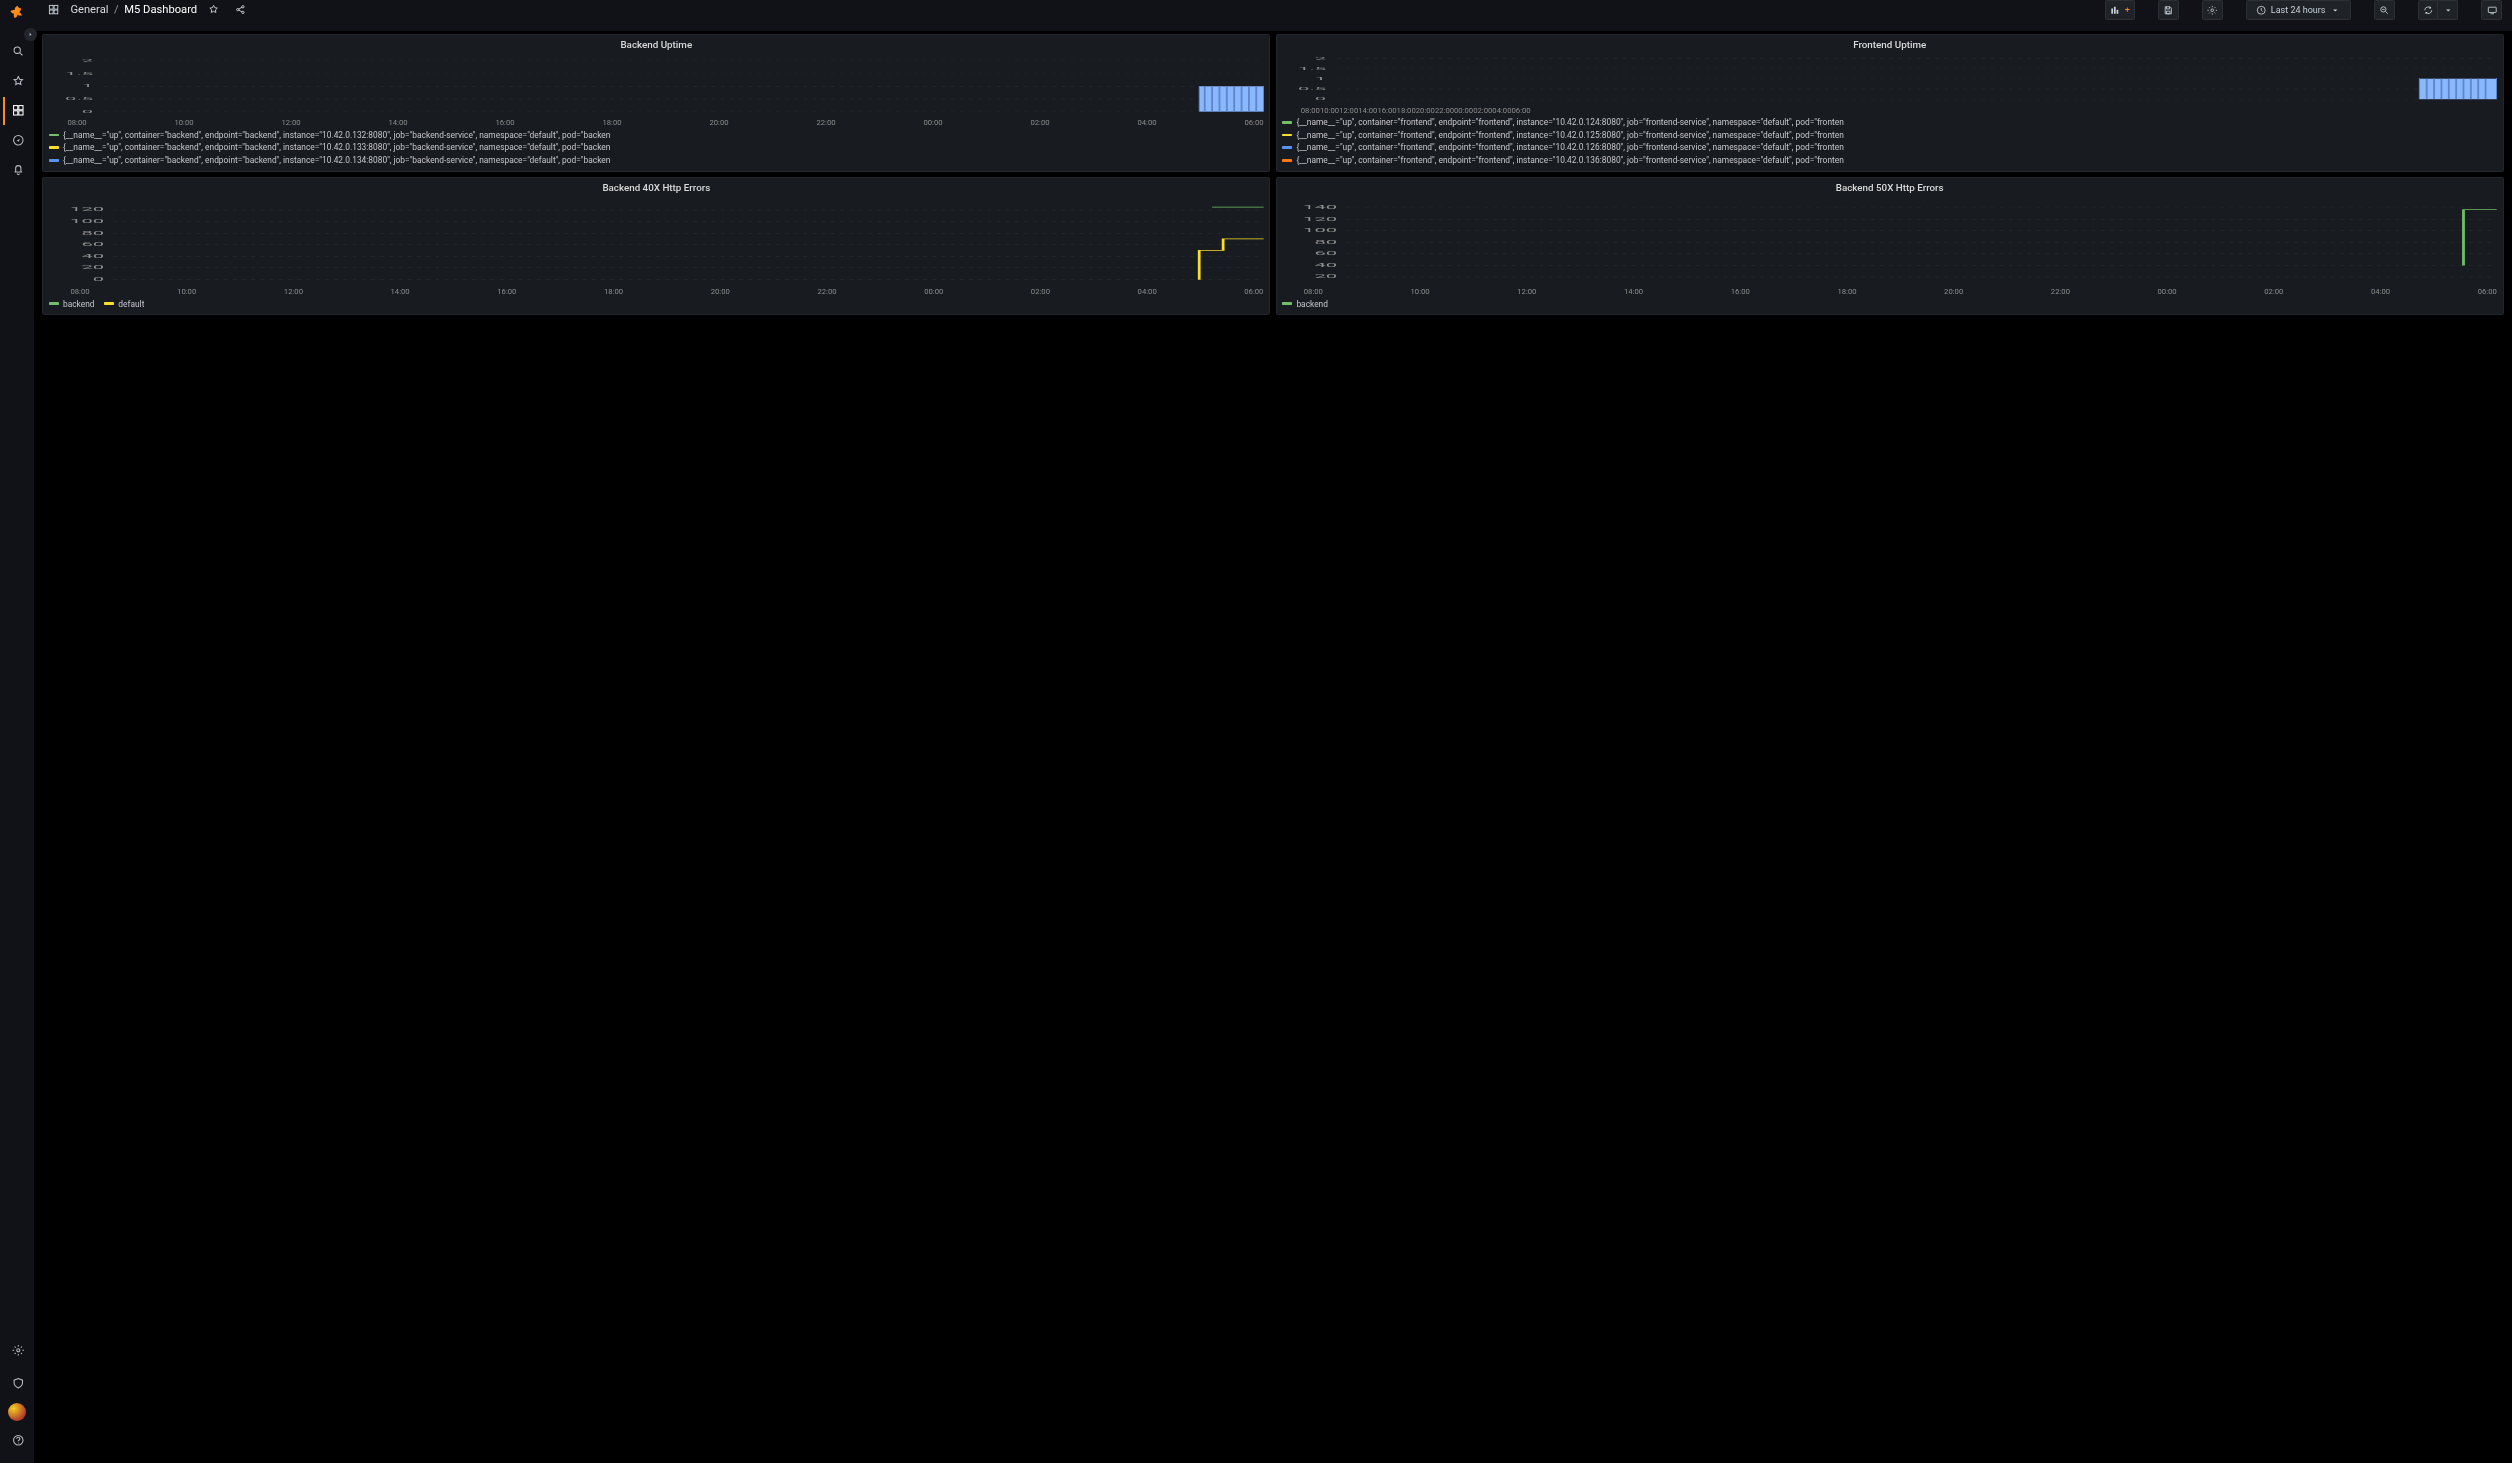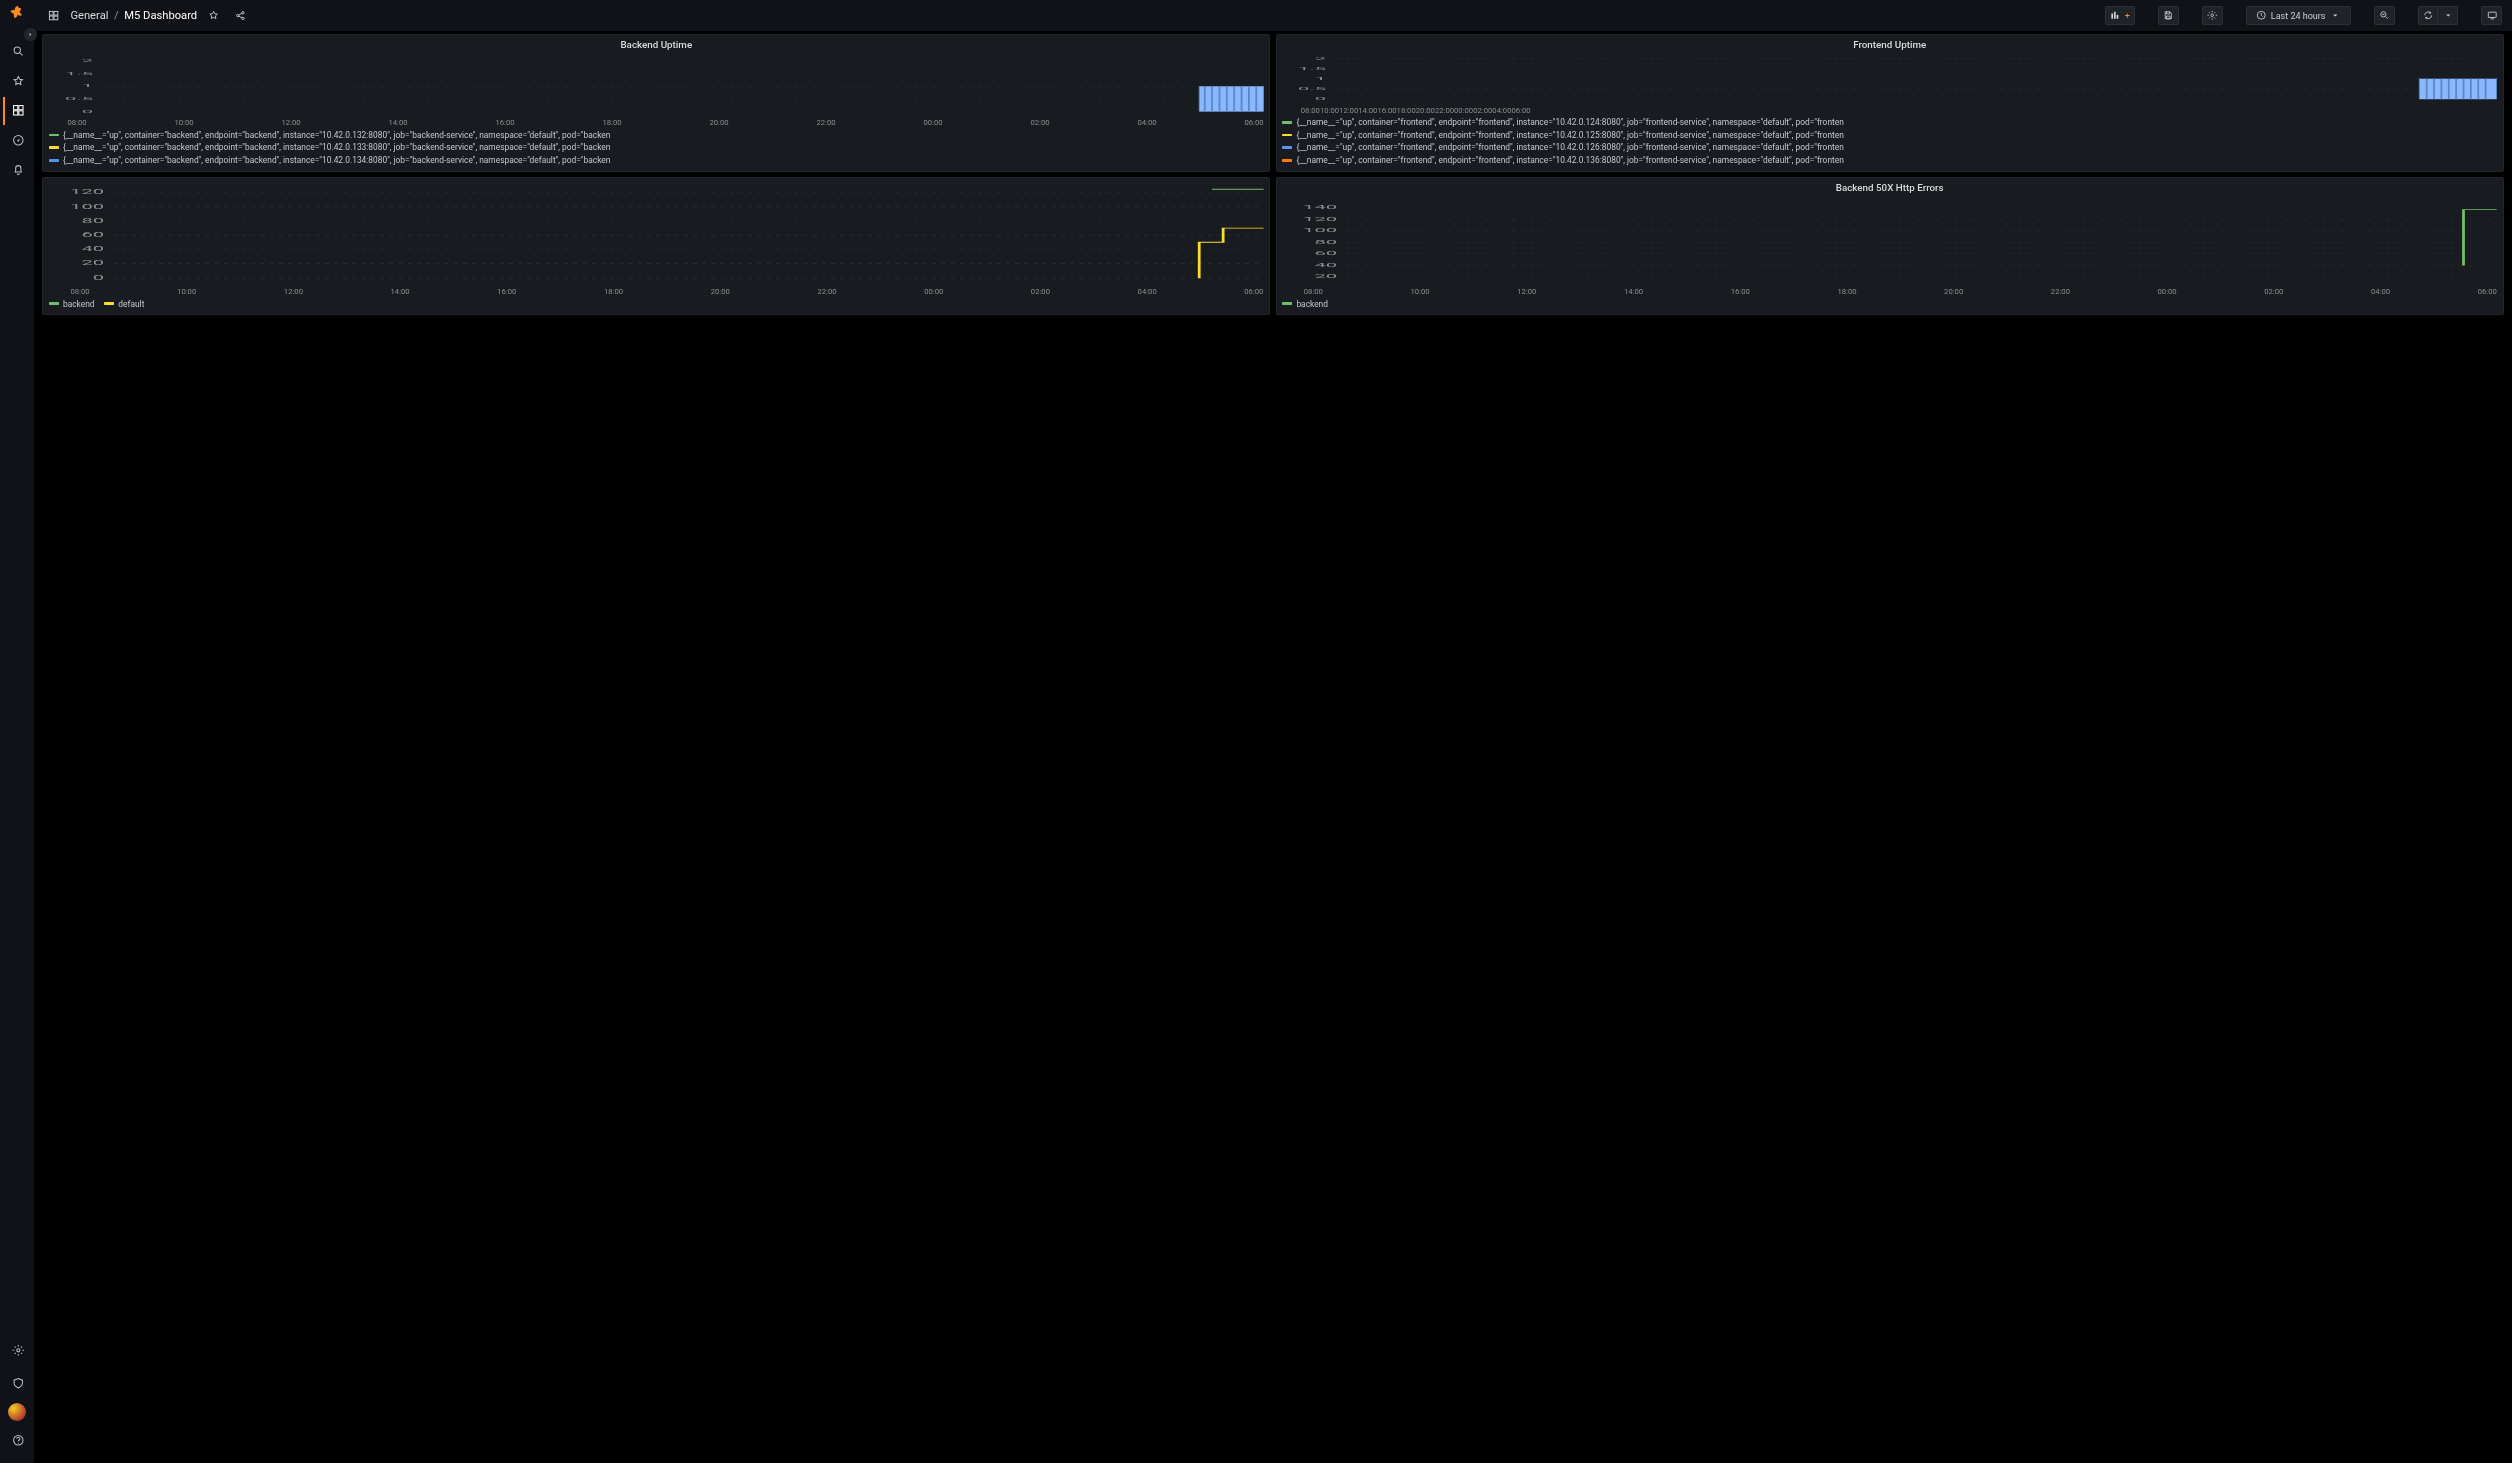"General / M5 Dashboard" .header { align-items: center -> flex-start }
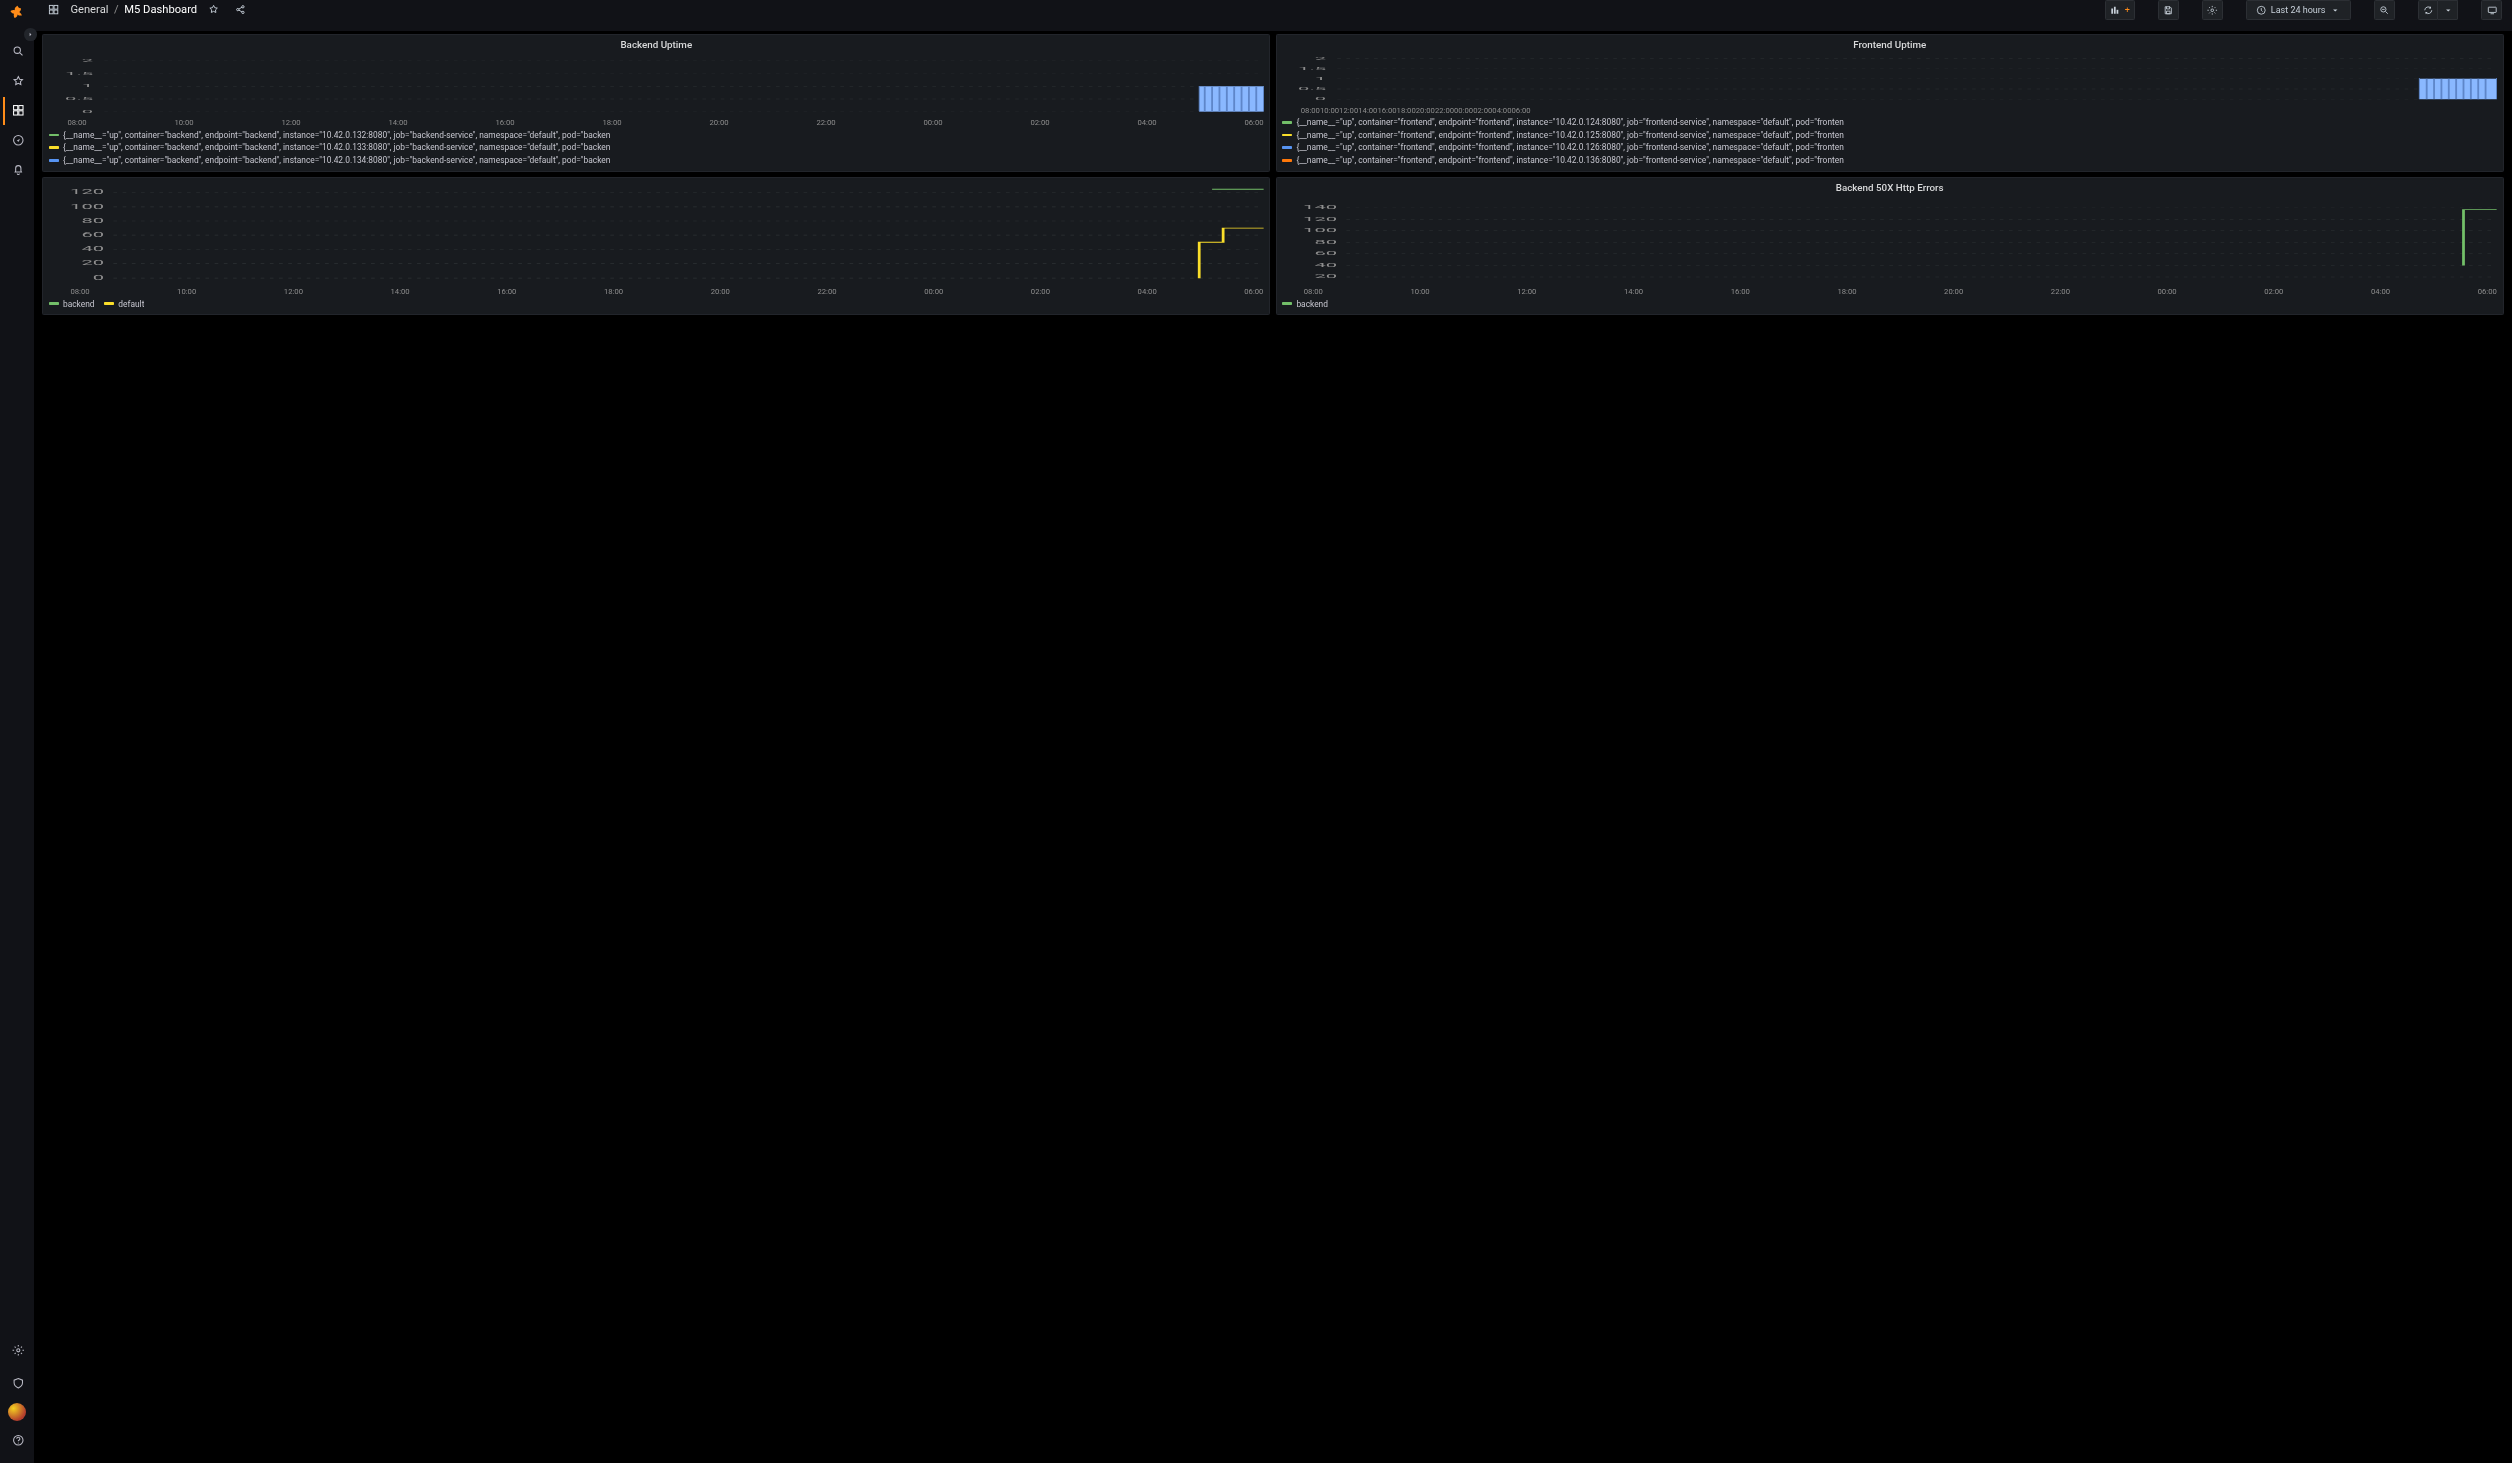"Backend 40X Http Errors" div.panel-title { html: none -> <div>Backend 40X Http Errors</div> }
